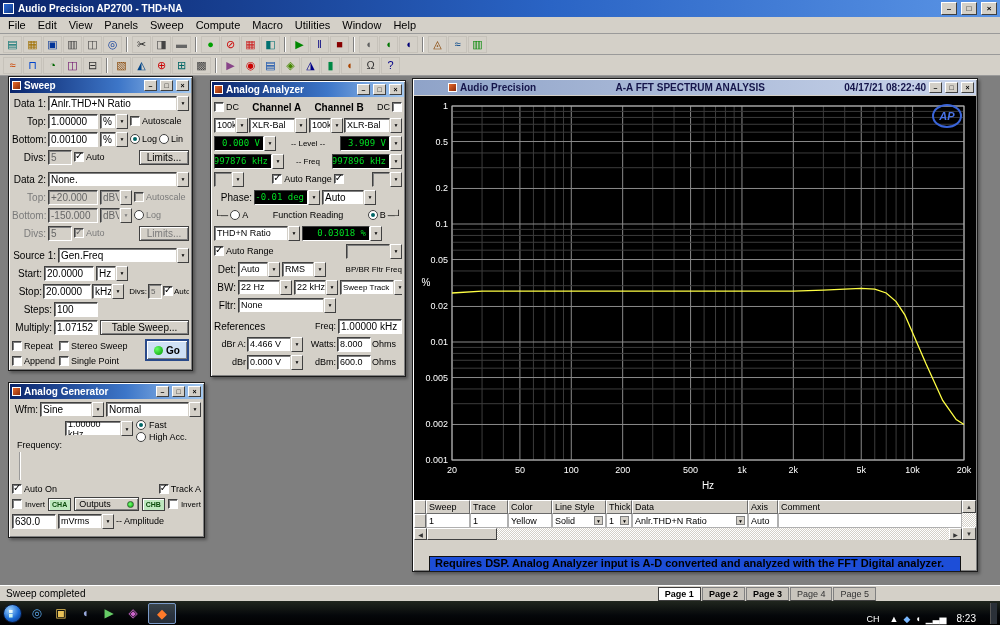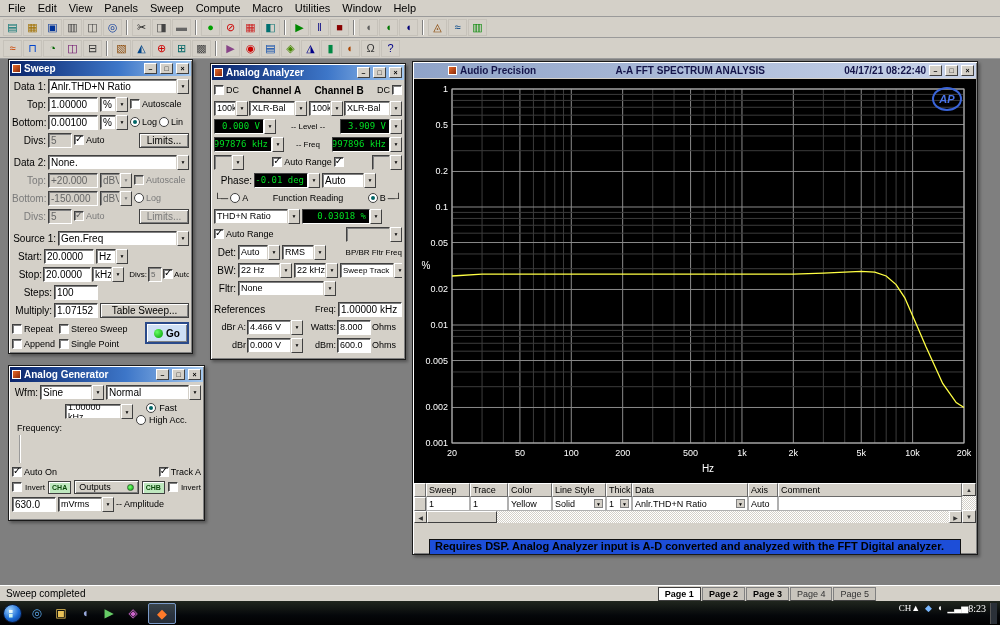"Audio Precision AP2700 - THD+NA" div.app-titlebar { html: none -> <div> <span></span> <span>Audio Precision AP2700 - THD+NA</span> <span></span> <span></span> <span></span> <span></span> </div> }
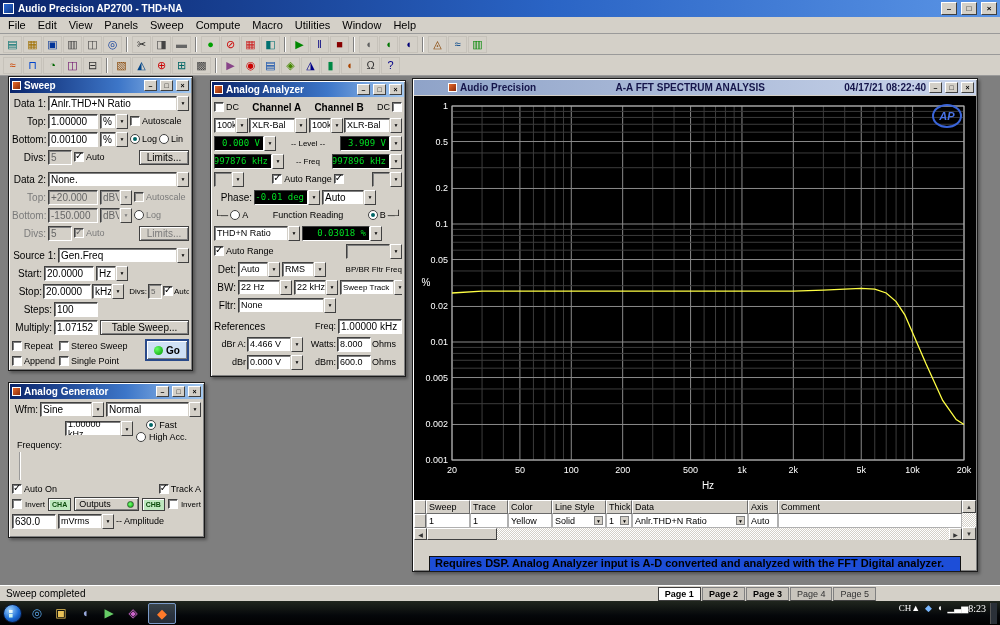"Fast" span { align-items: center -> none }
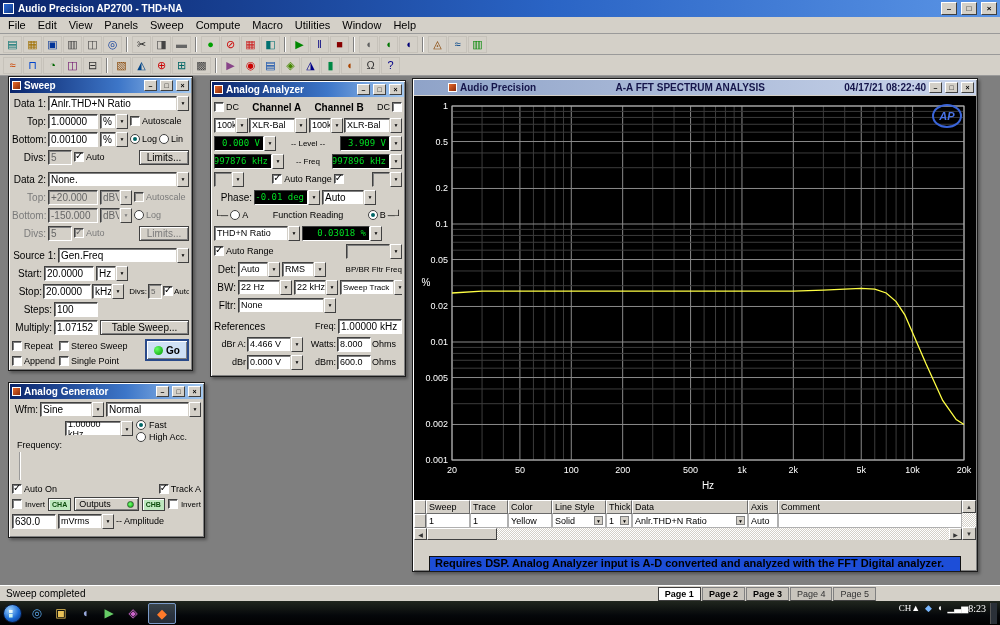"CH" .tray { align-items: flex-start -> flex-end; font-family: Liberation Serif, serif -> none; gap: 0 -> 10px }
